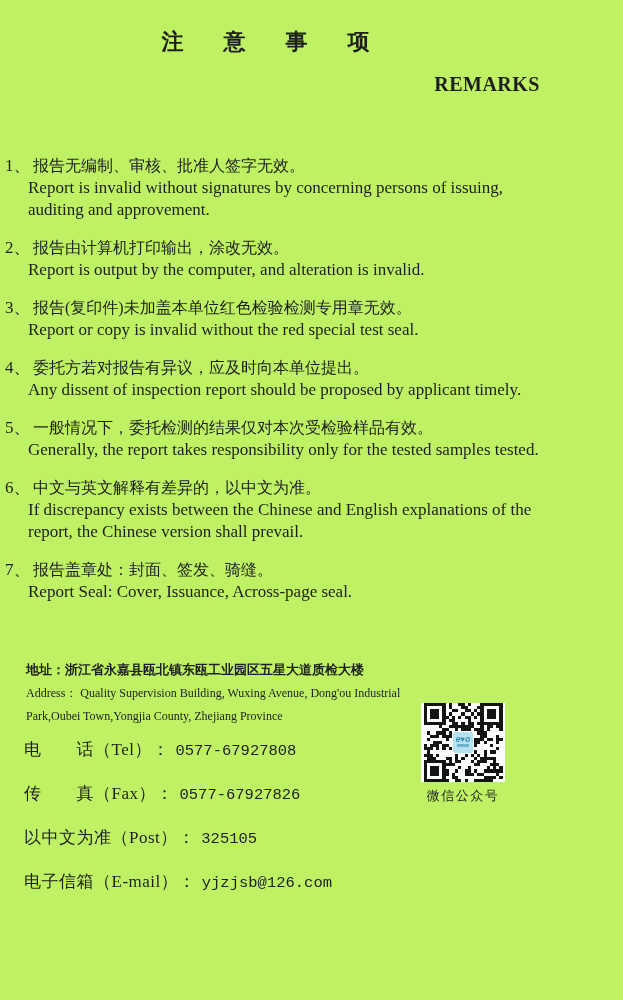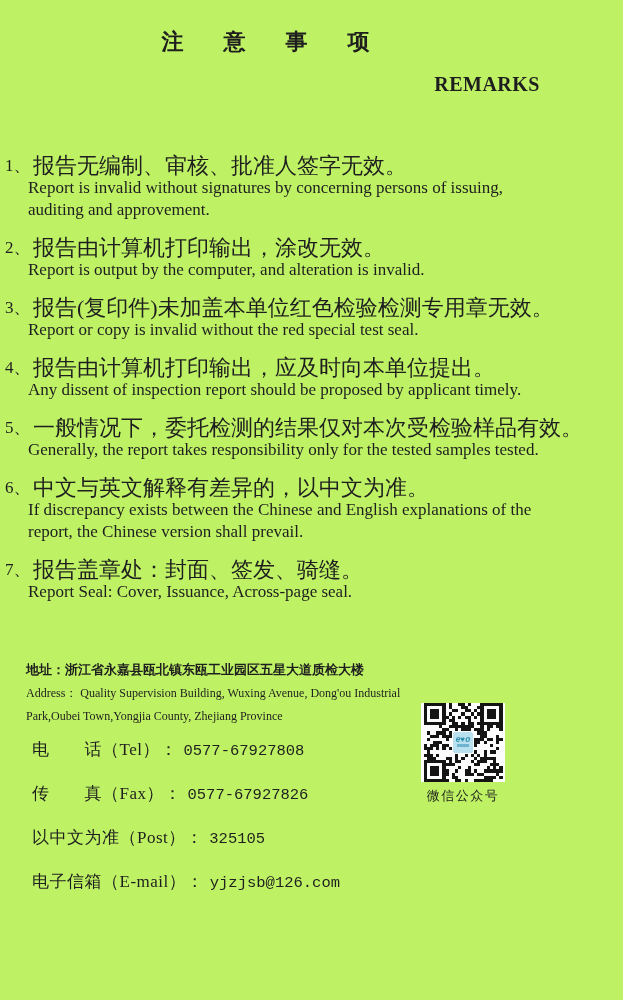"报告无编制、审核、批准人签字无效。" li .cn { font-size: 22px -> 16px }
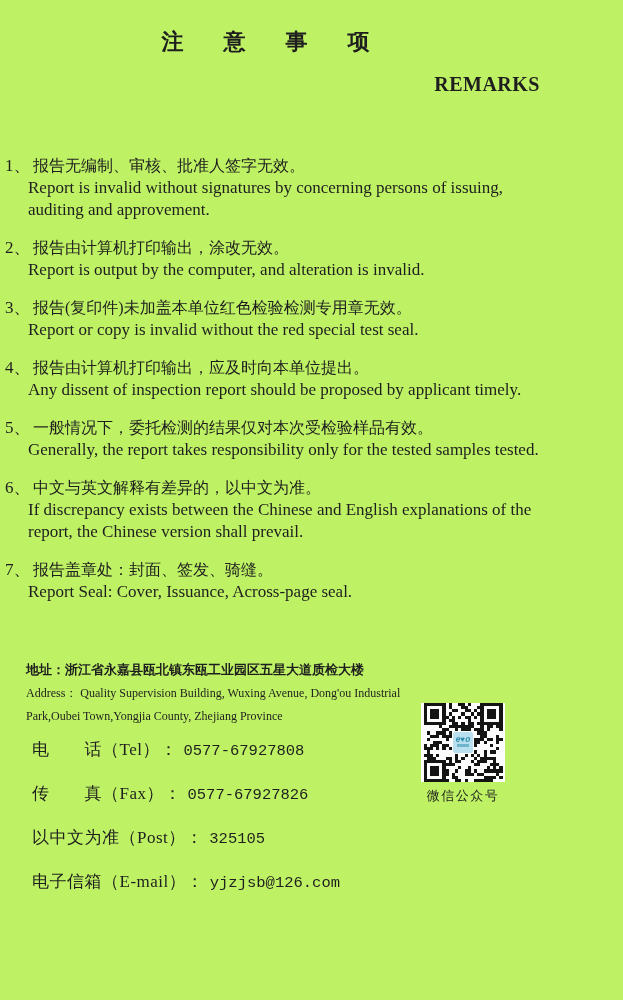"报告由计算机打印输出，应及时向本单位提出。" div.cn { text: 报告由计算机打印输出 -> 委托方若对报告有异议 }
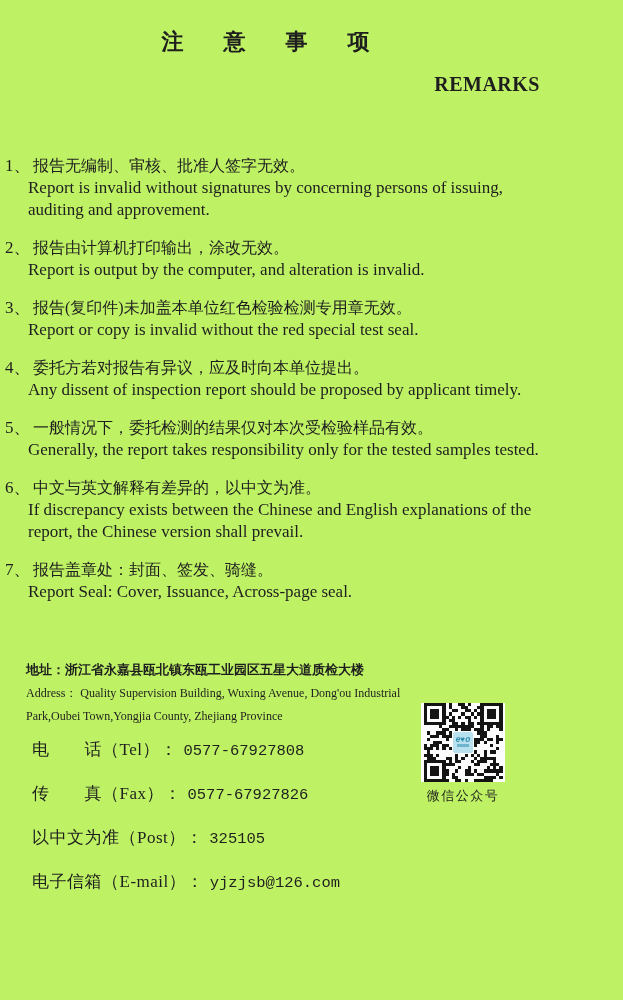"电 话（Tel）： 0577-67927808" .contacts { margin: 12px 0 0 32px -> 12px 0 0 24px }
